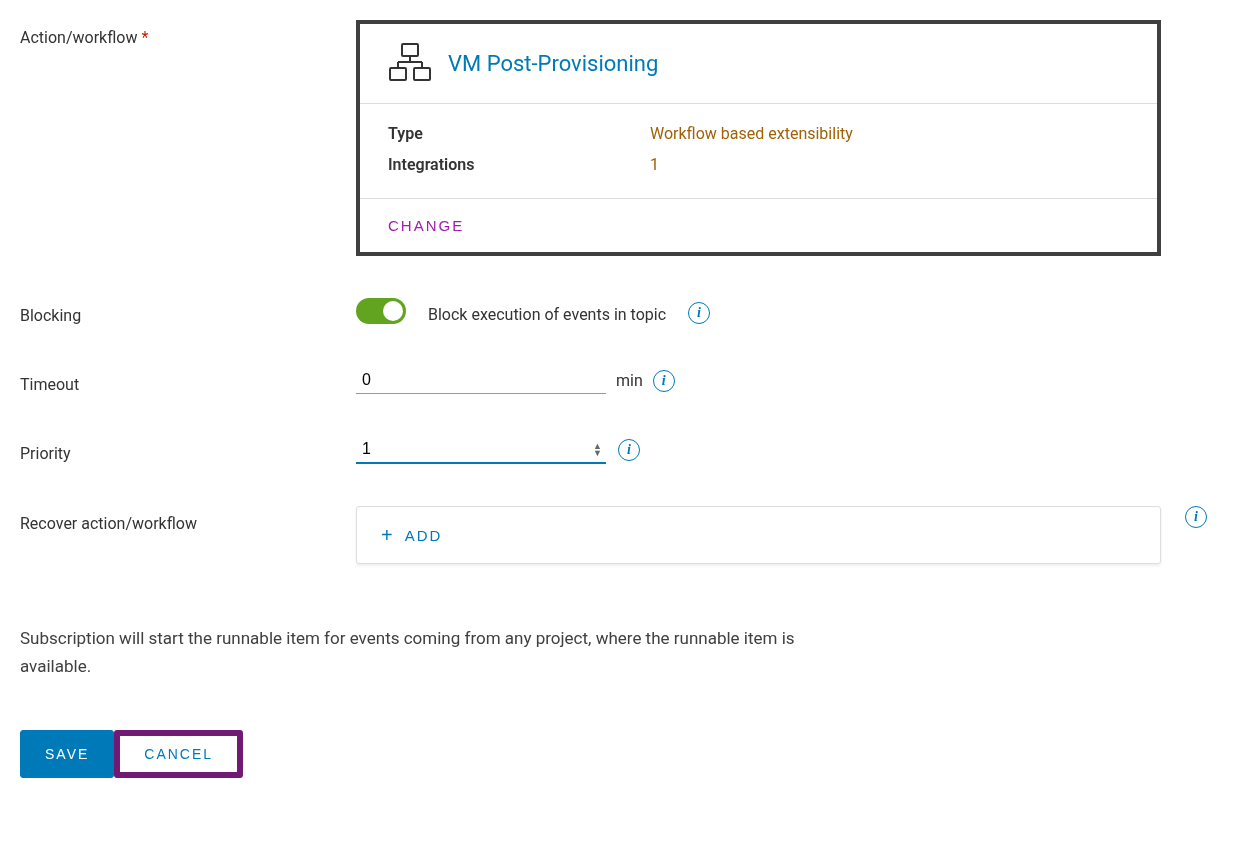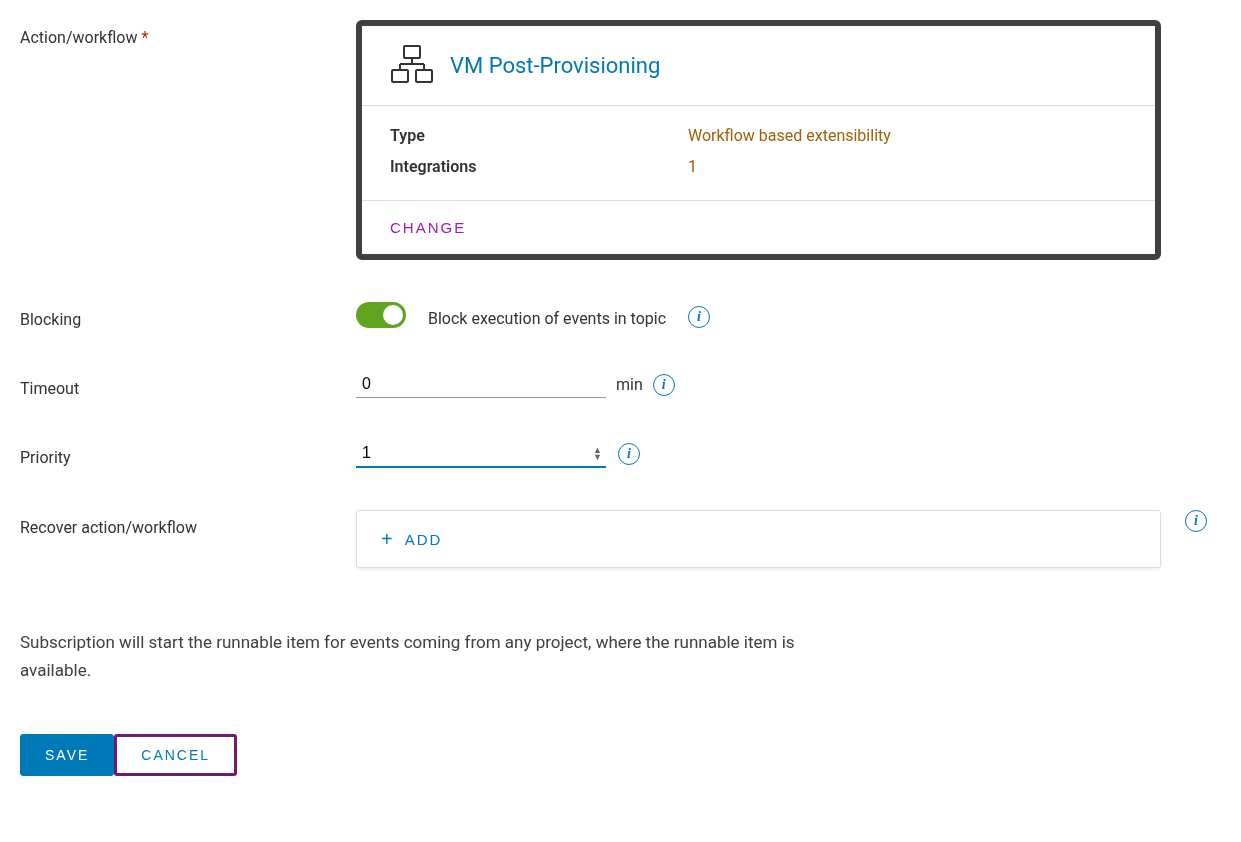"VM Post-Provisioning" .card { border: 6px solid #404040 -> 4px solid #404040; border-radius: 6px -> 0 }
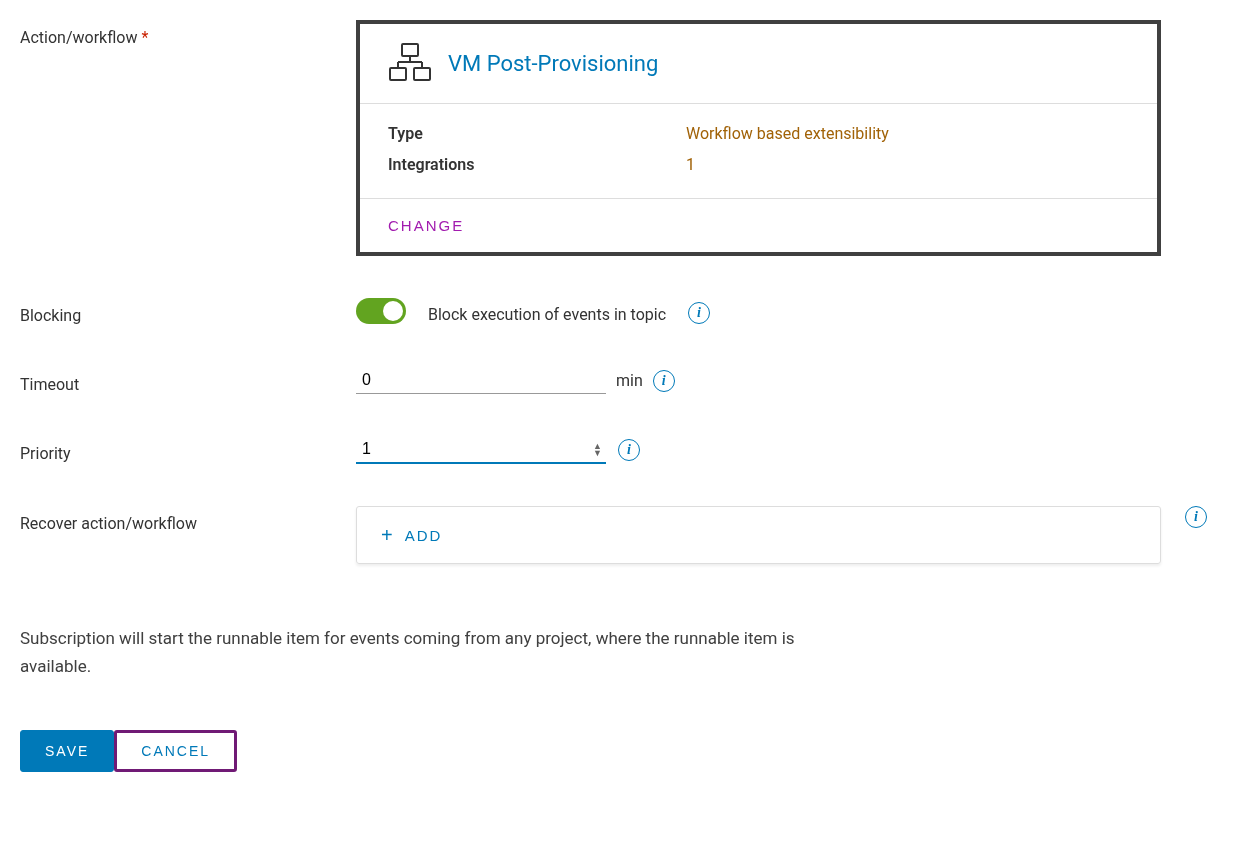"Type" .kv-row { gap: 36px -> none }
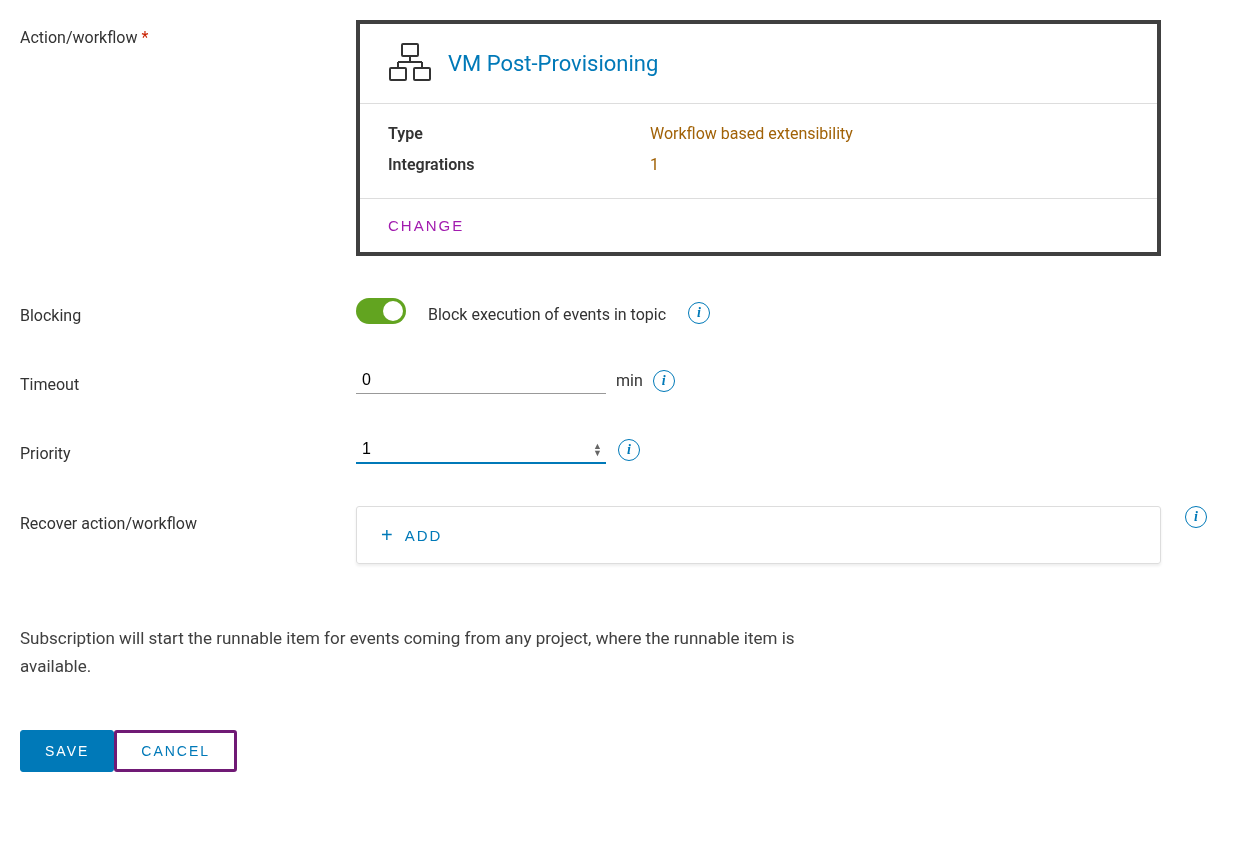"CANCEL" .btn-outline { border: 3px solid #701a75 -> 6px solid #701a75 }
